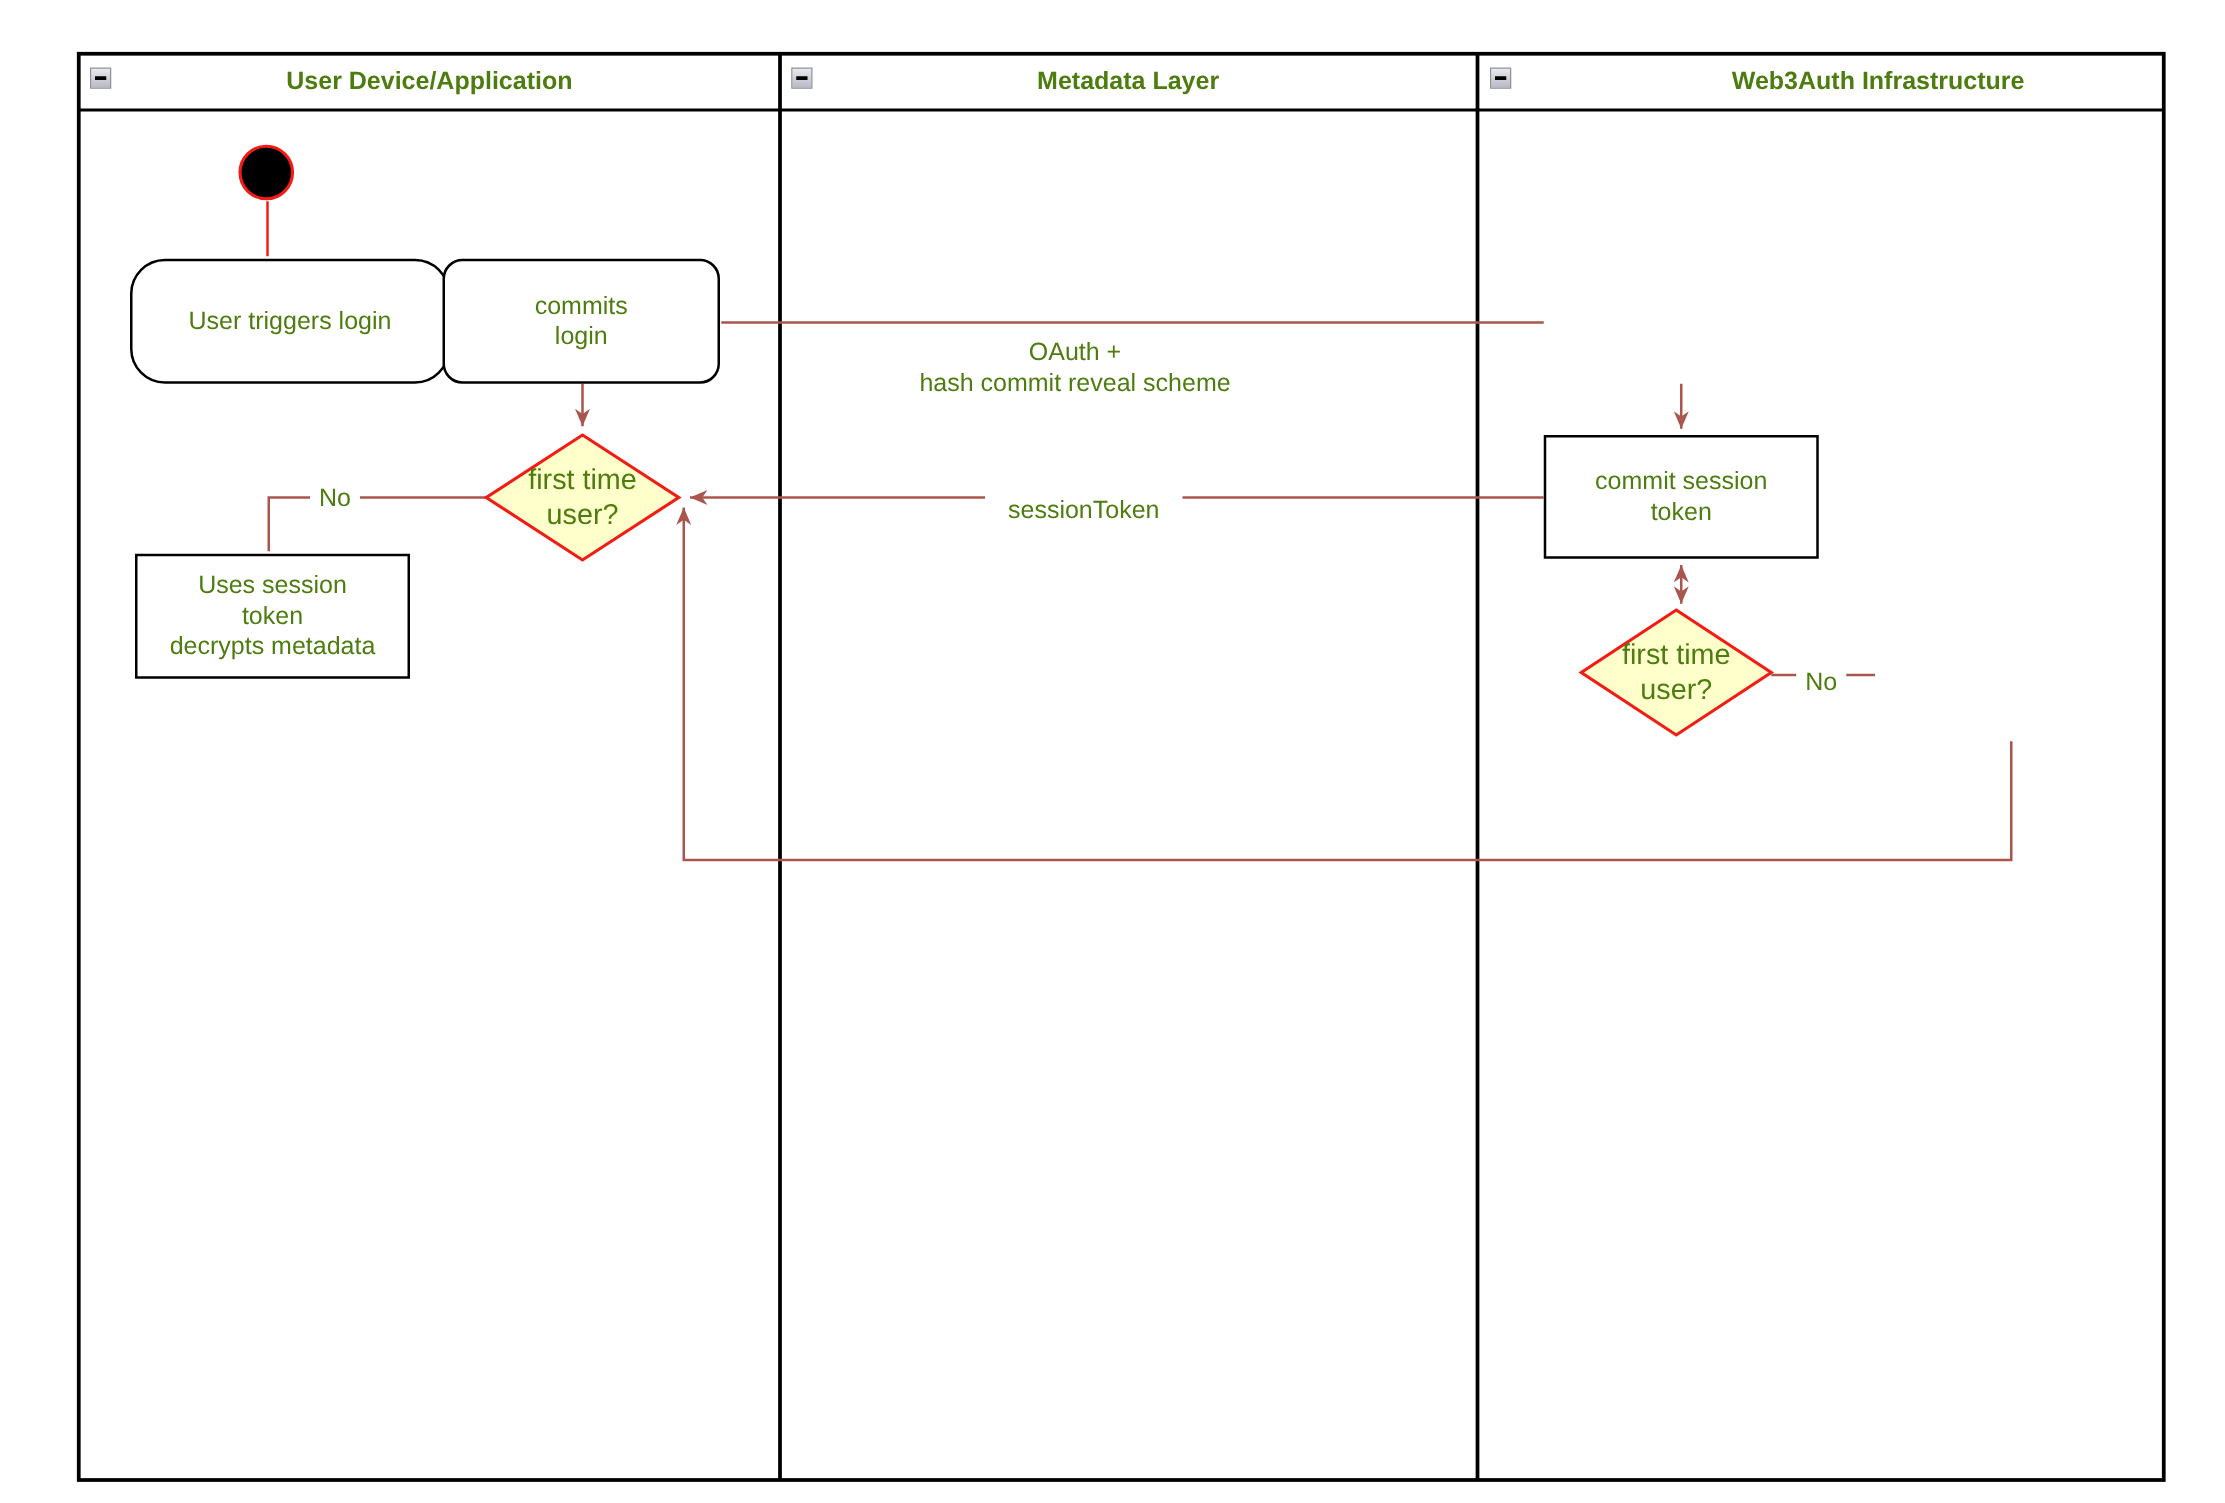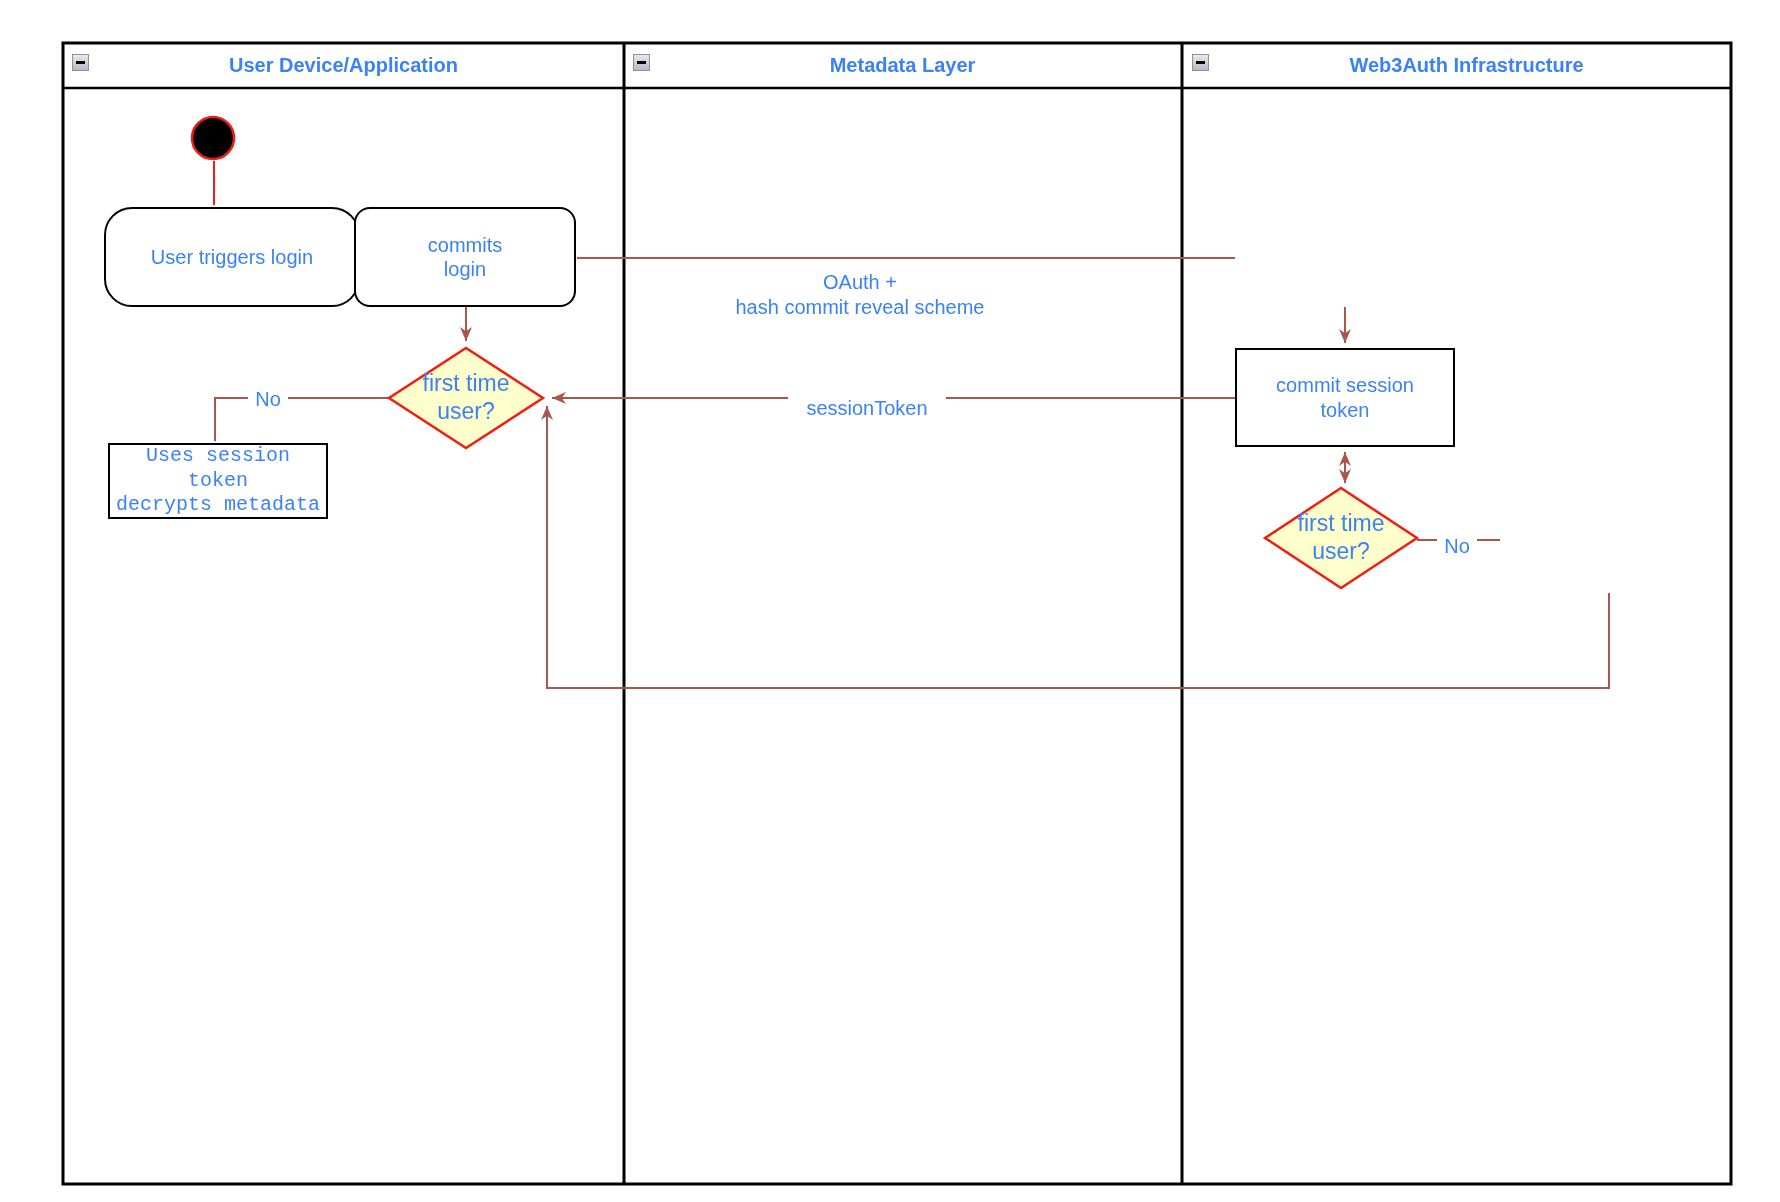"User Device/Application" #canvas { color: #3b82f6 -> #4d7c0f }
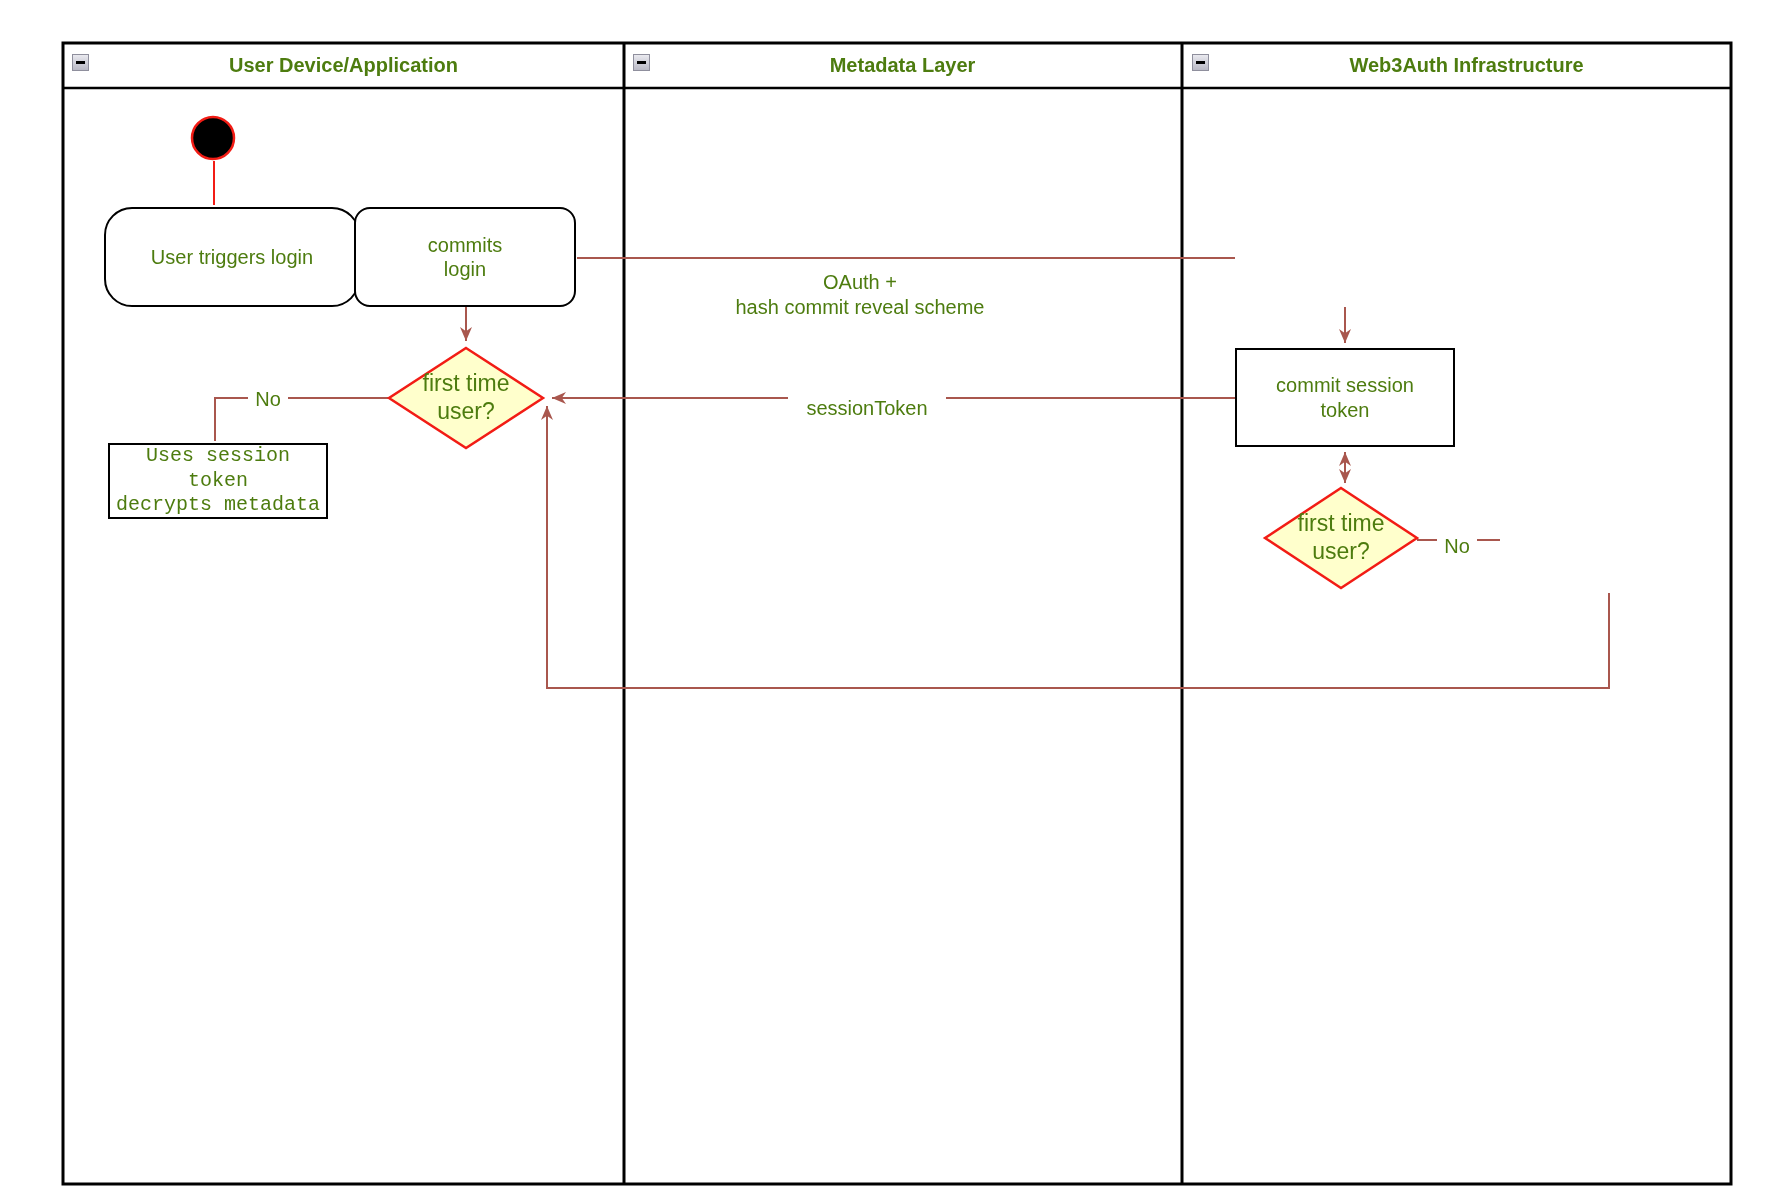"Web3Auth Infrastructure" div.lane-title { left: 1192px -> 1228px }
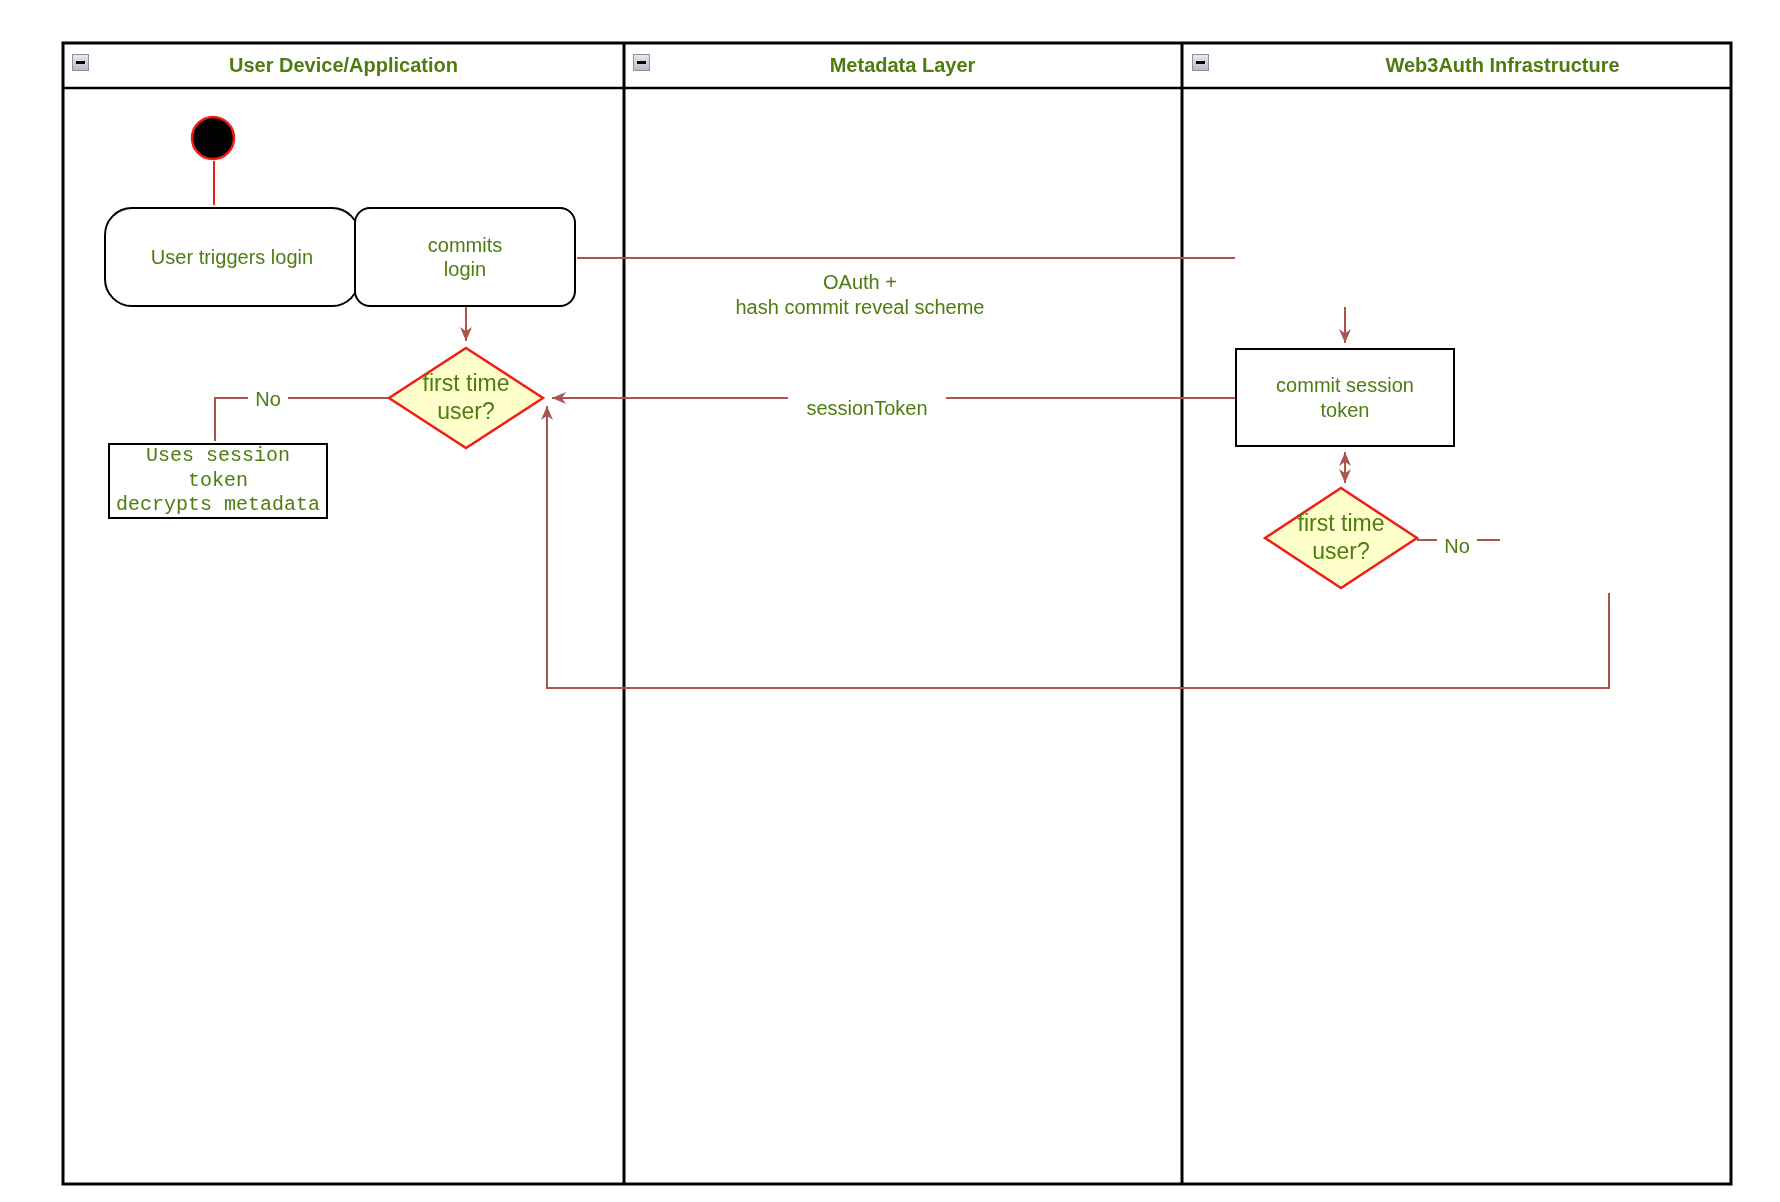"Uses session" div.activity-box { font-family: Liberation Mono, monospace -> none; height: 76px -> 100px }
